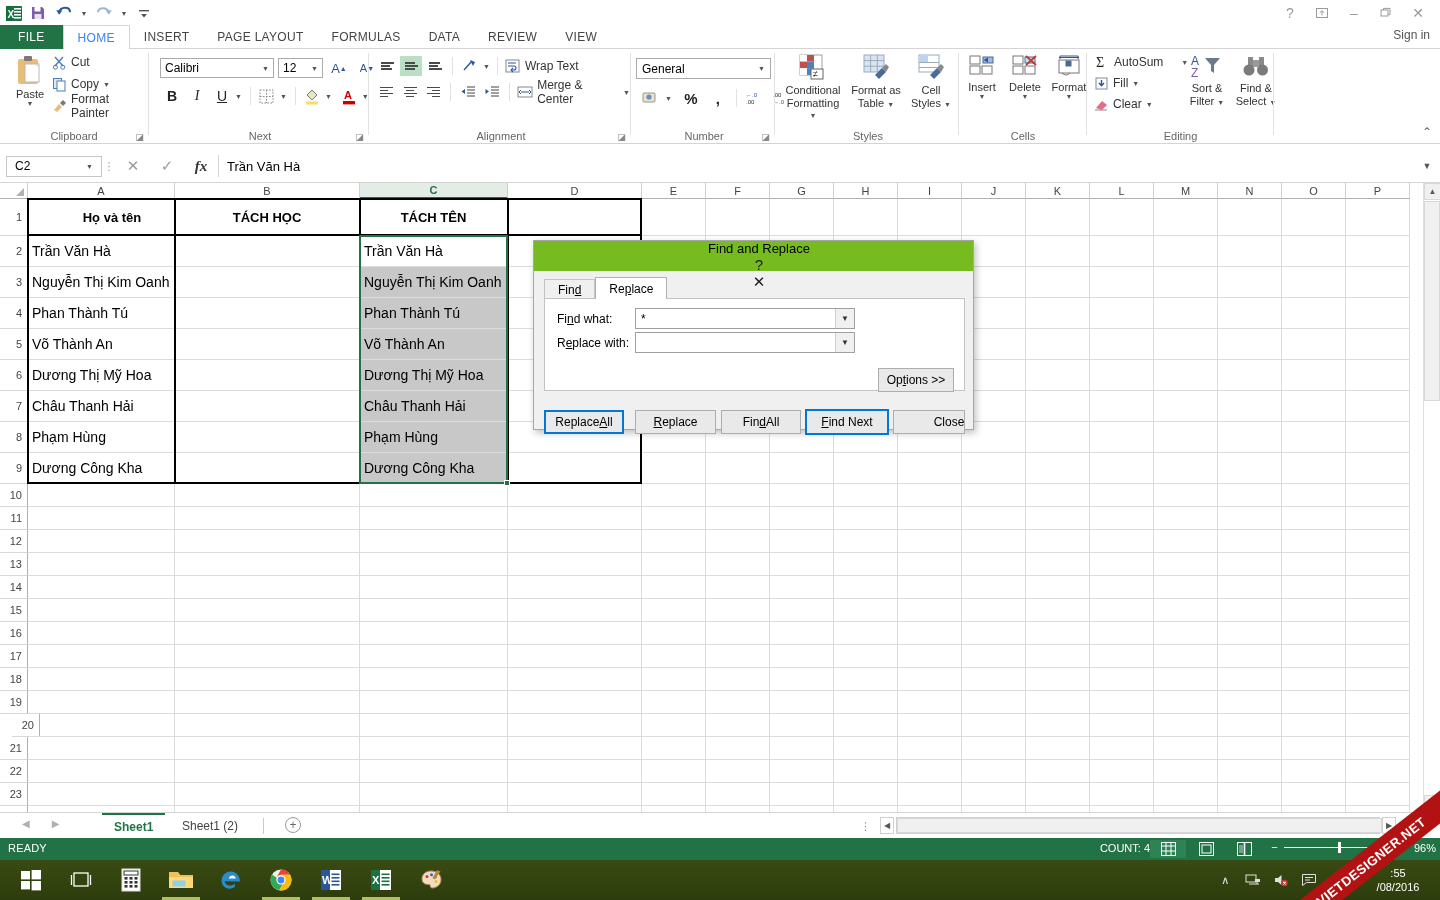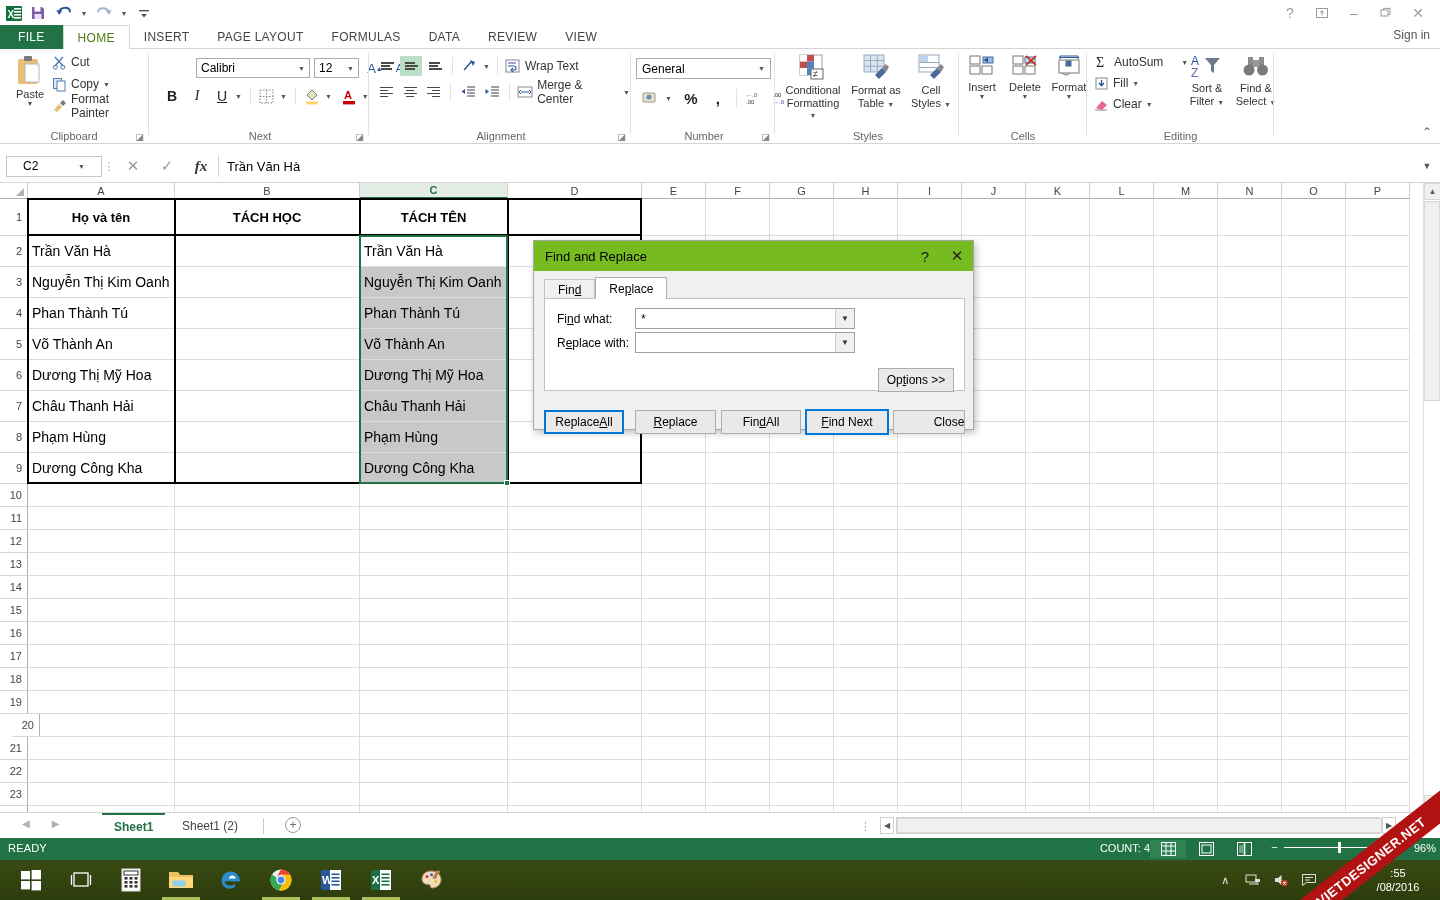"HOME" .tab.active { color: #4d7c0f -> #3b82f6 }
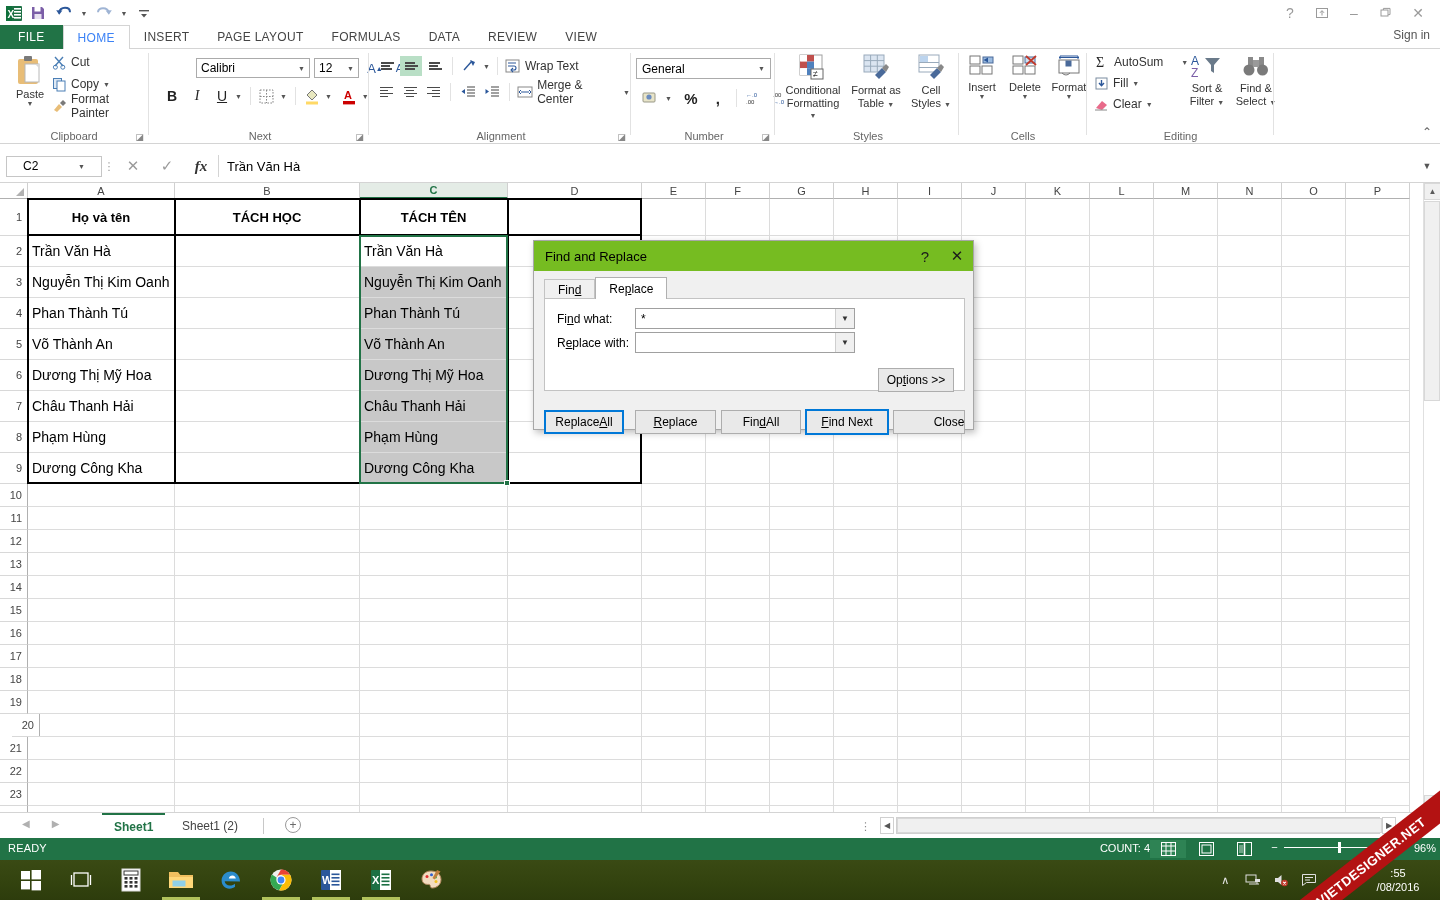"Calibri" .fontname { margin-left: 36px -> none }
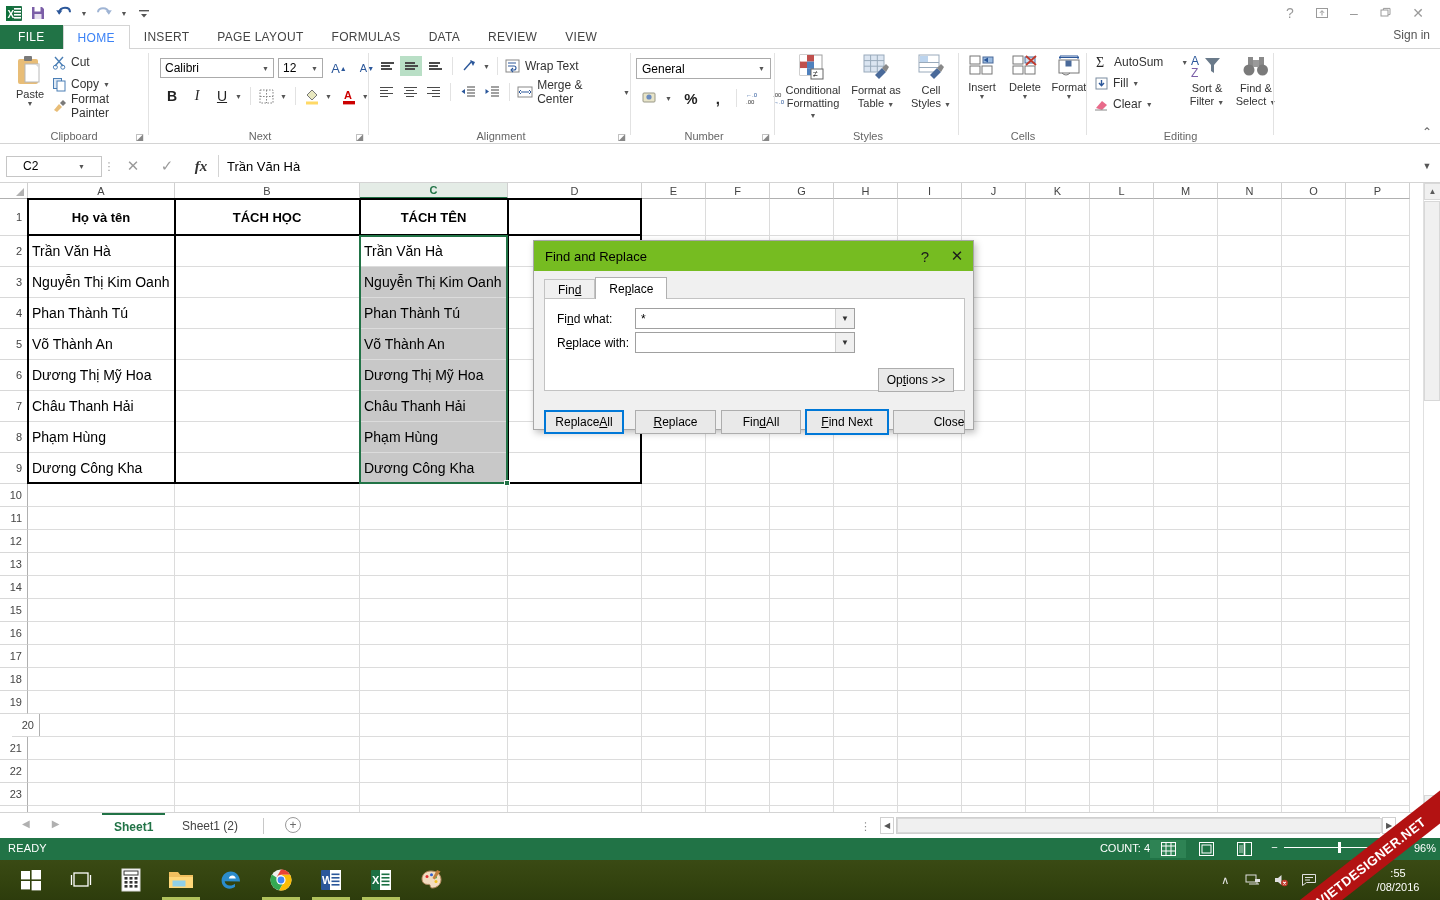"C2" .namebox { padding: 0 16px -> 0 8px }
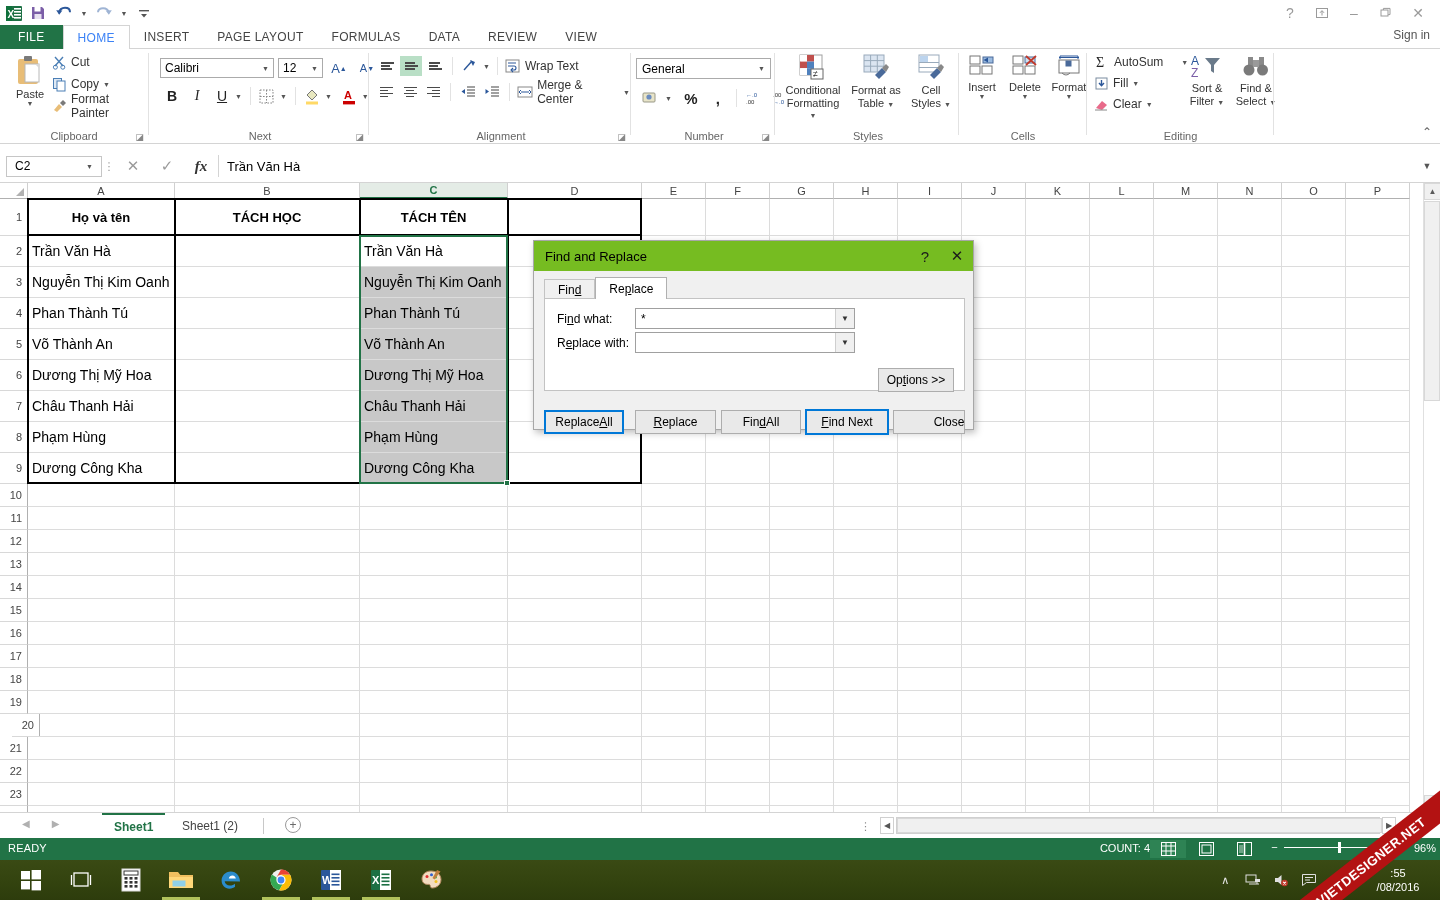"Họ và tên" div.cell { left: 0px -> 11px }
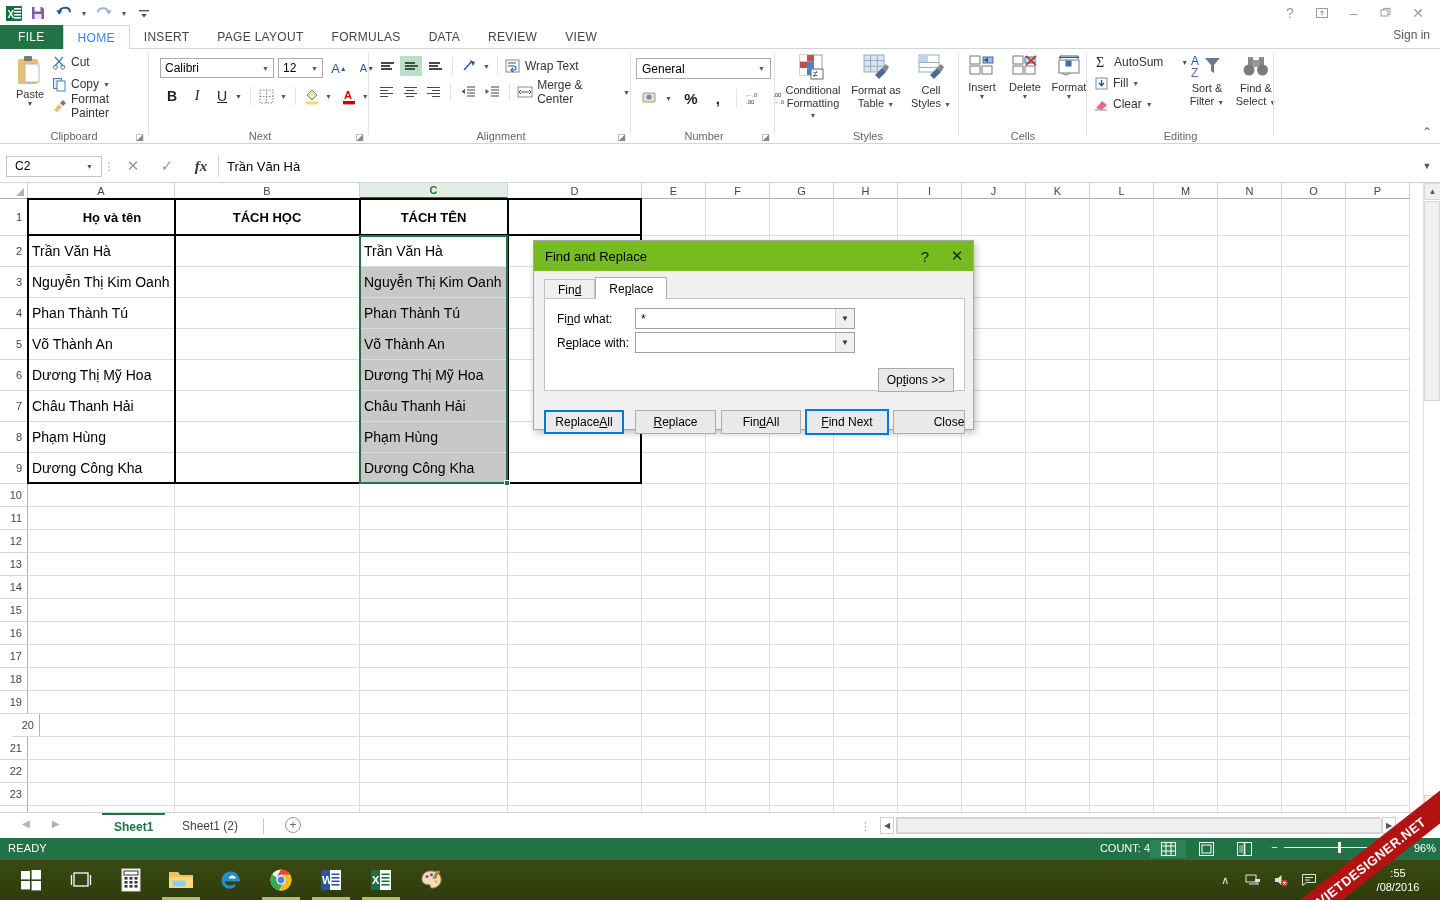"Find and Replace" .dlg-title { flex-direction: none -> column }
